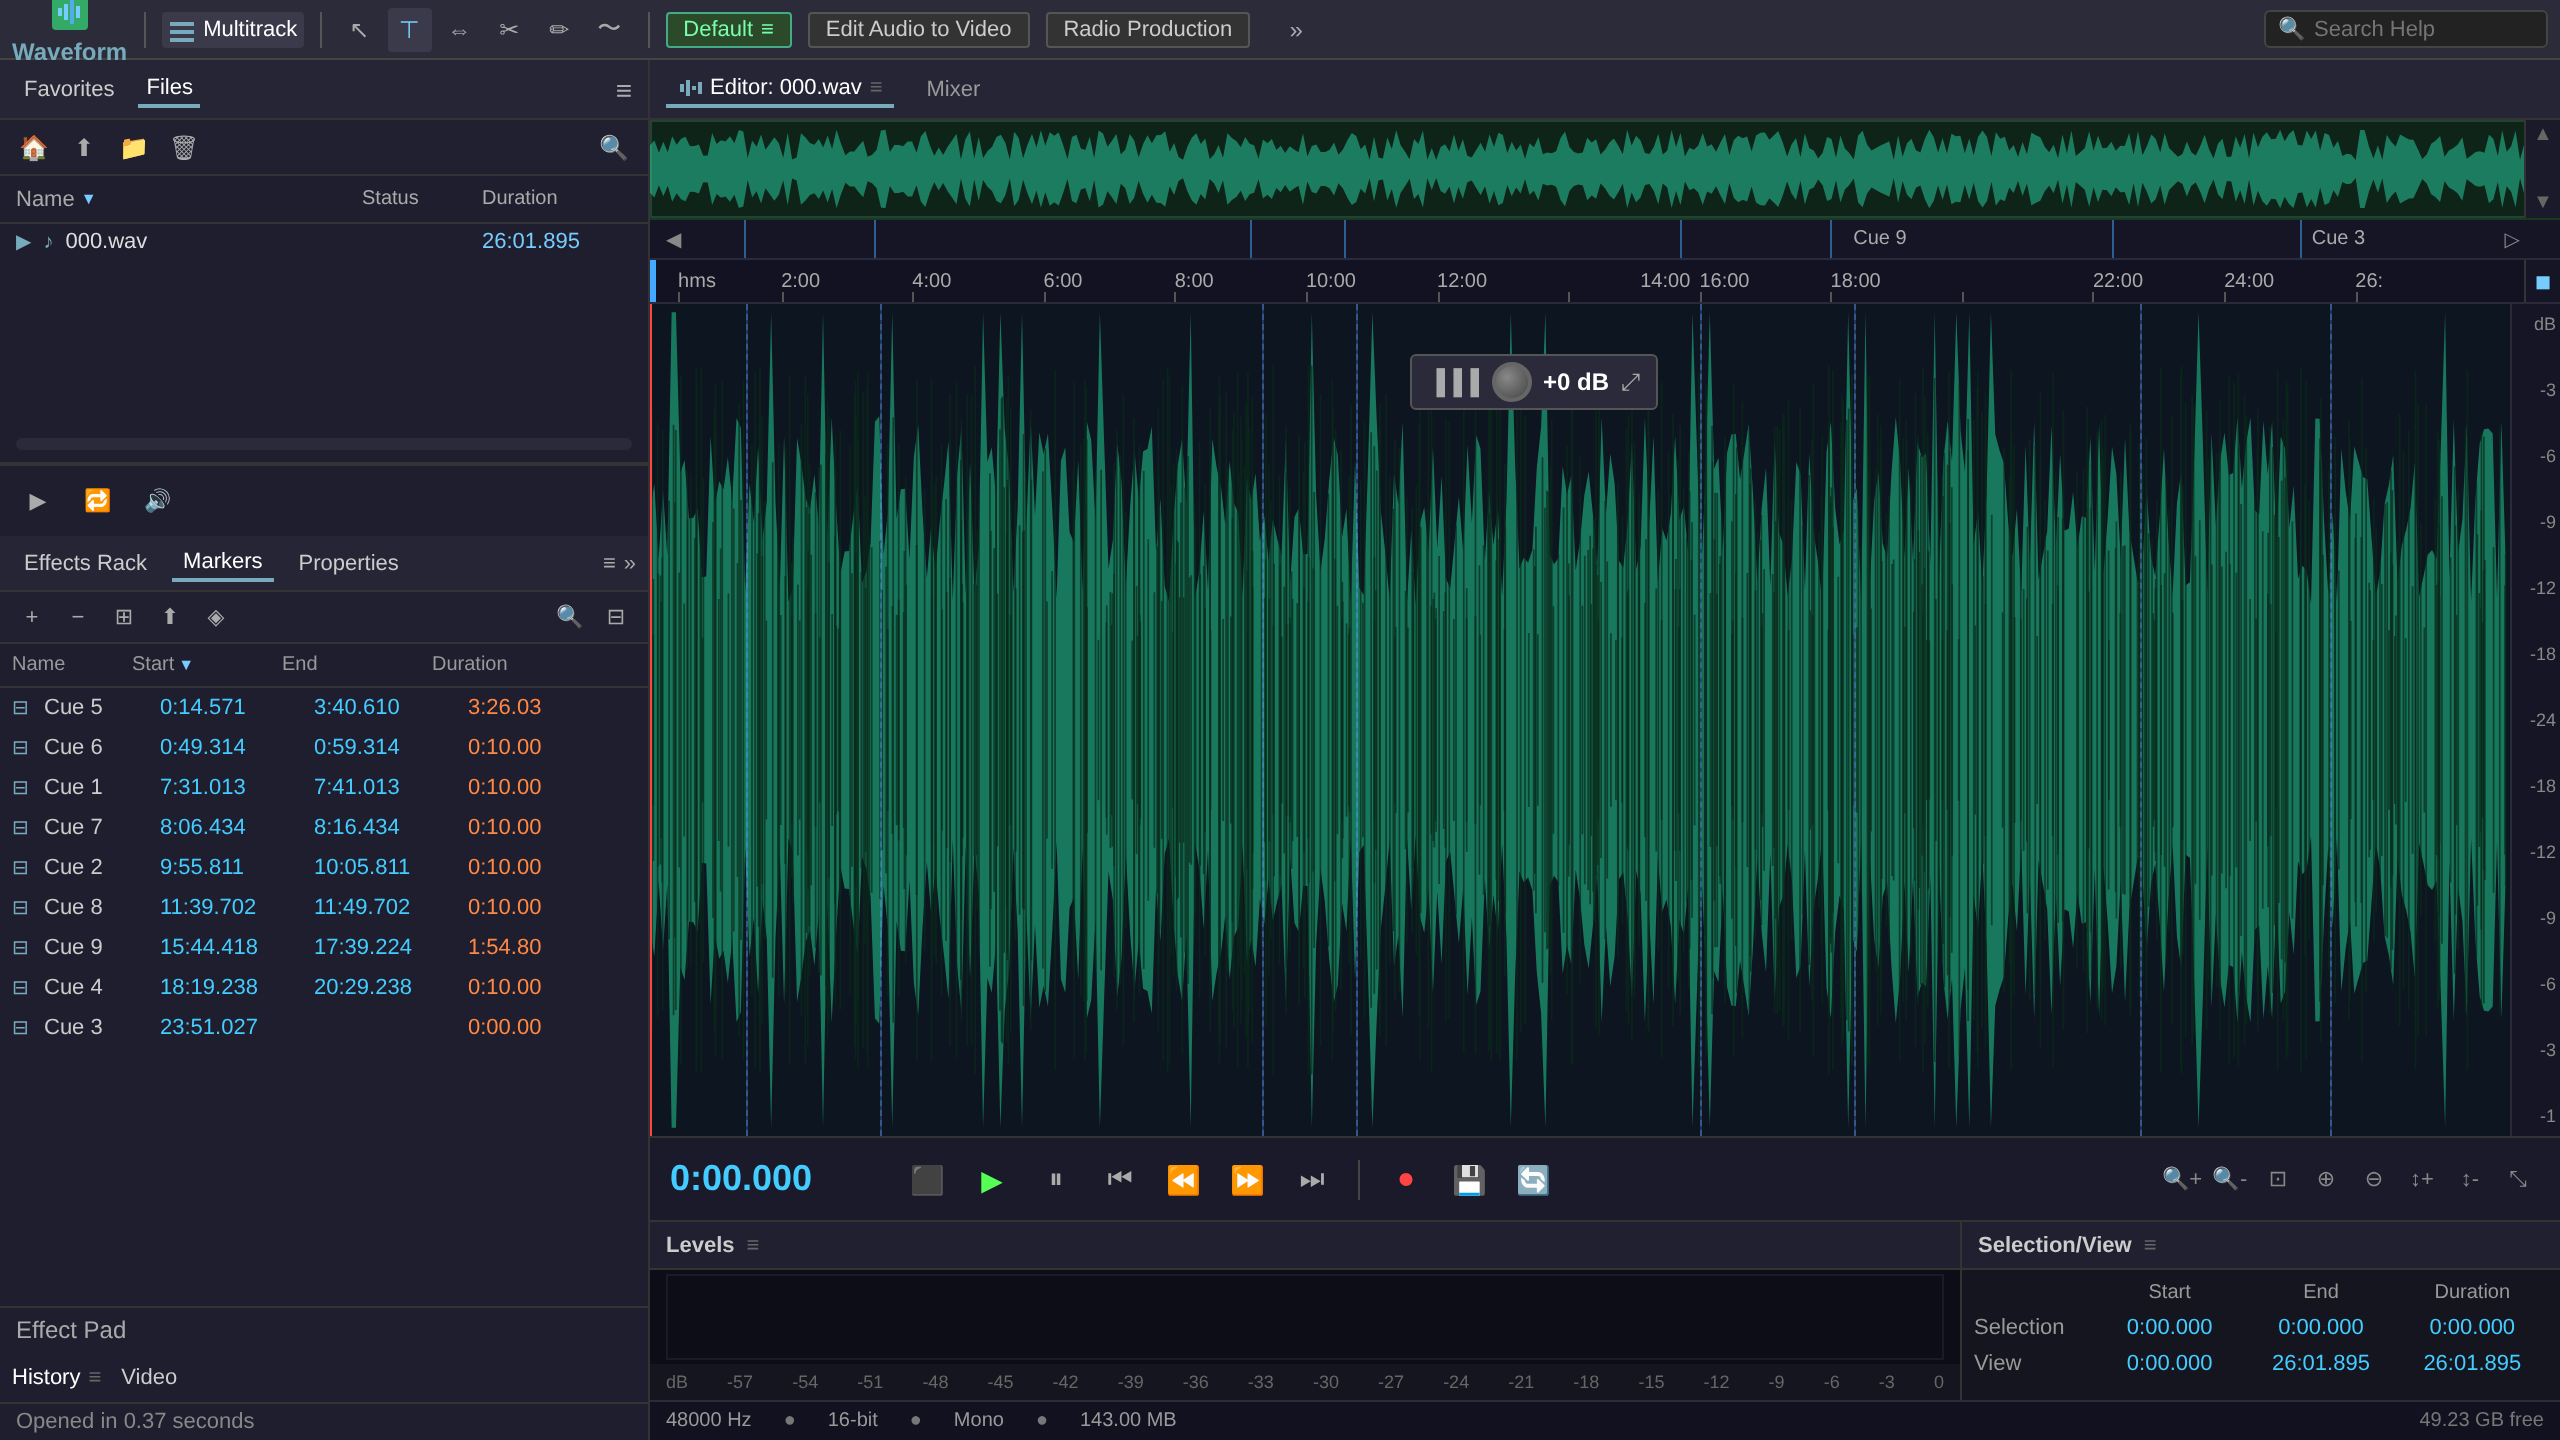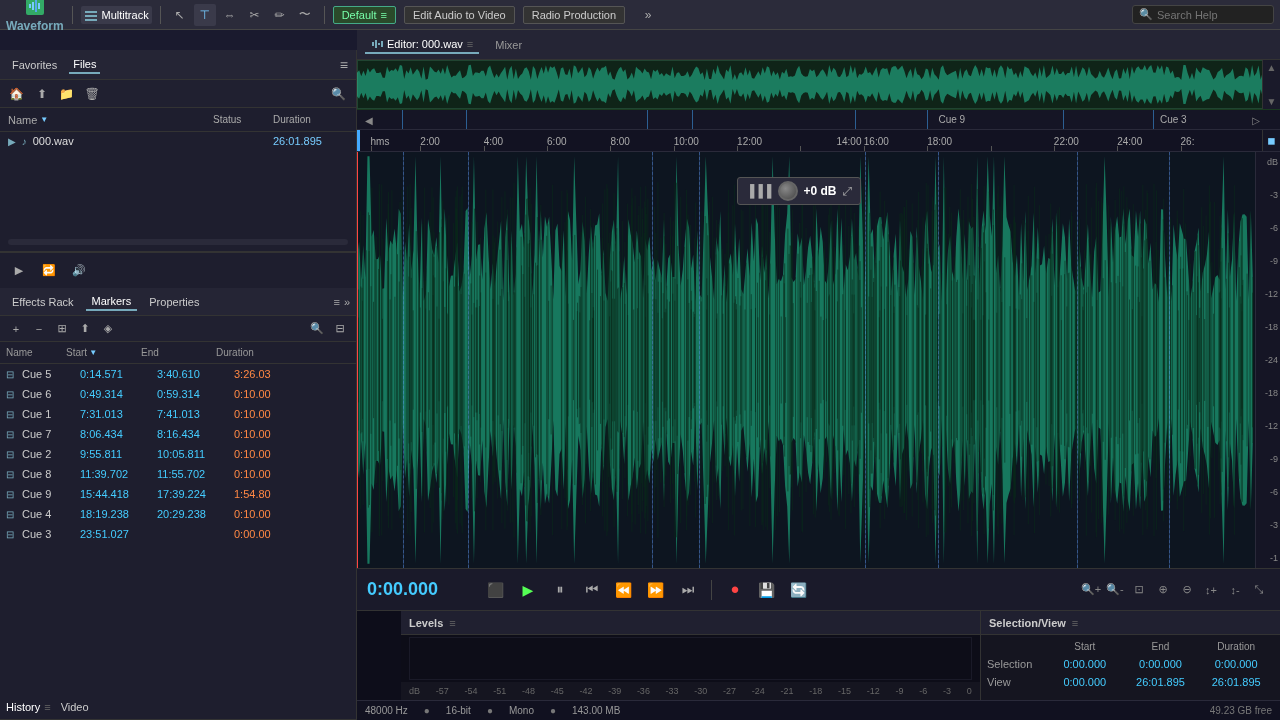"Favorites" .left-panel { margin-top: 20px -> none; width: 357px -> 325px }
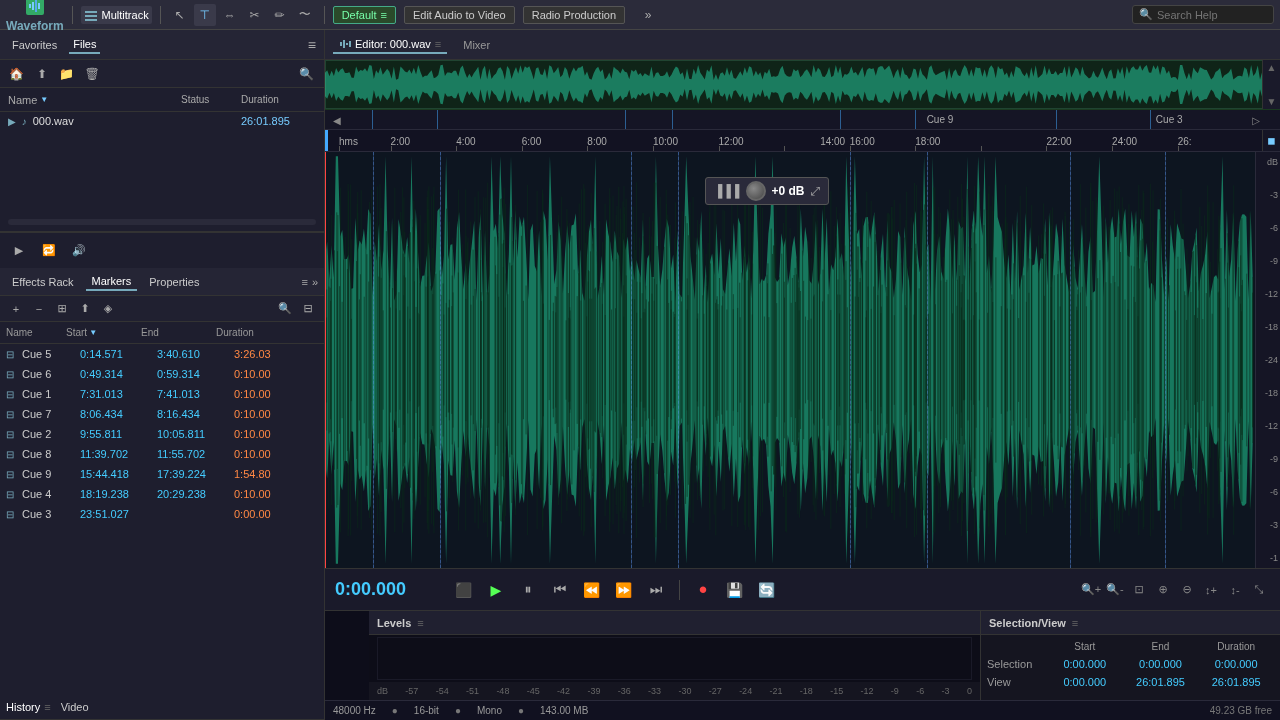"11:55.702" span.marker-end { text: 11:55.702 -> 11:49.702 }
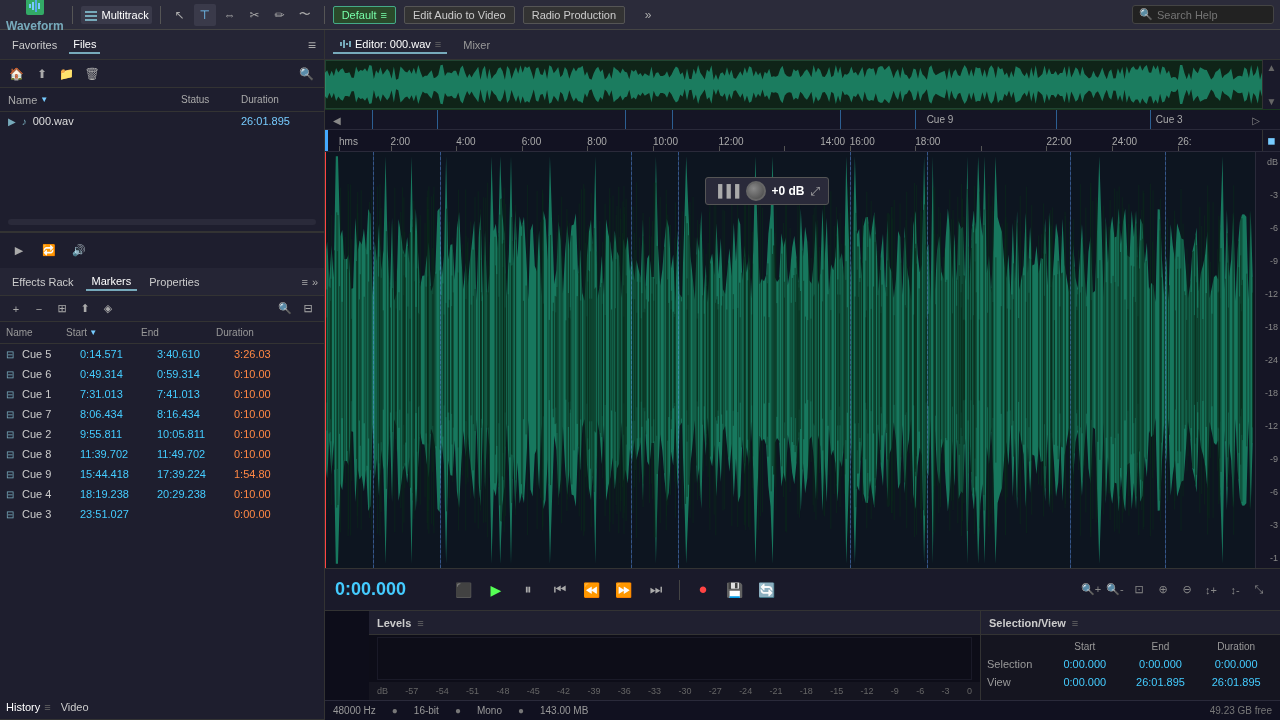"Levels" .bottom-panel { padding-left: 44px -> none }
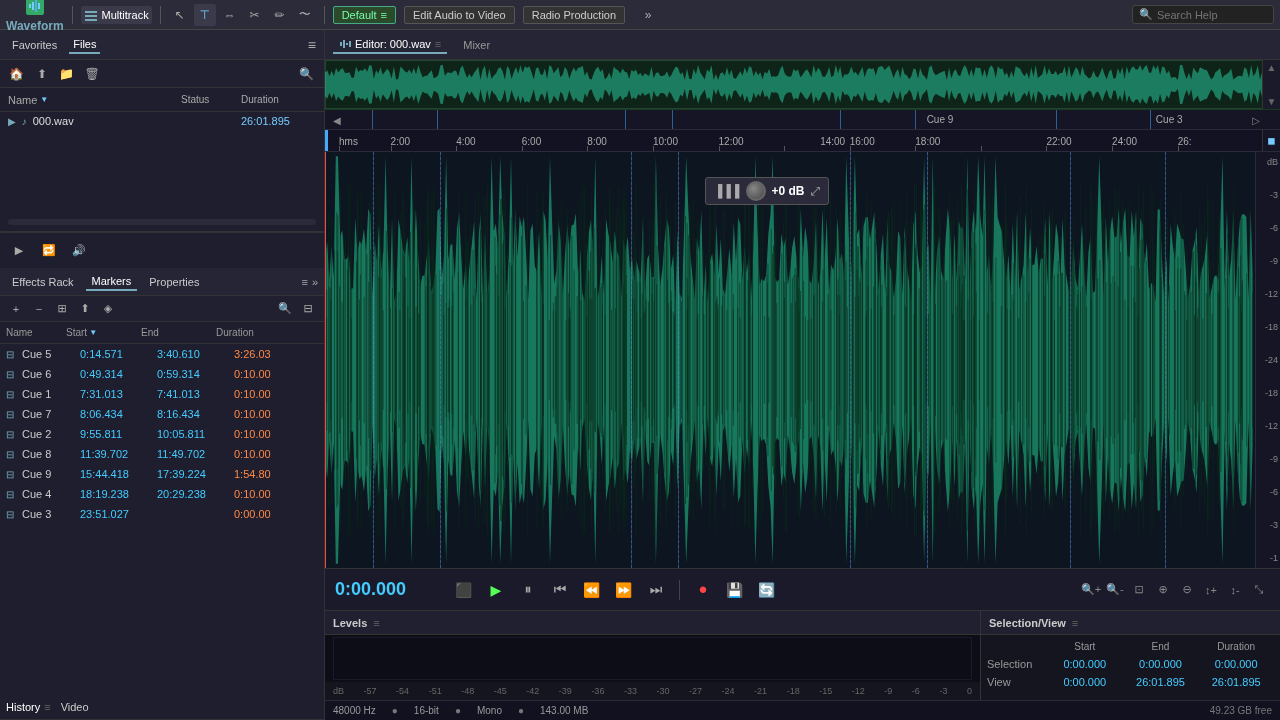"Effect Pad" div.effect-pad-label { html: none -> <div>Effect Pad</div> }
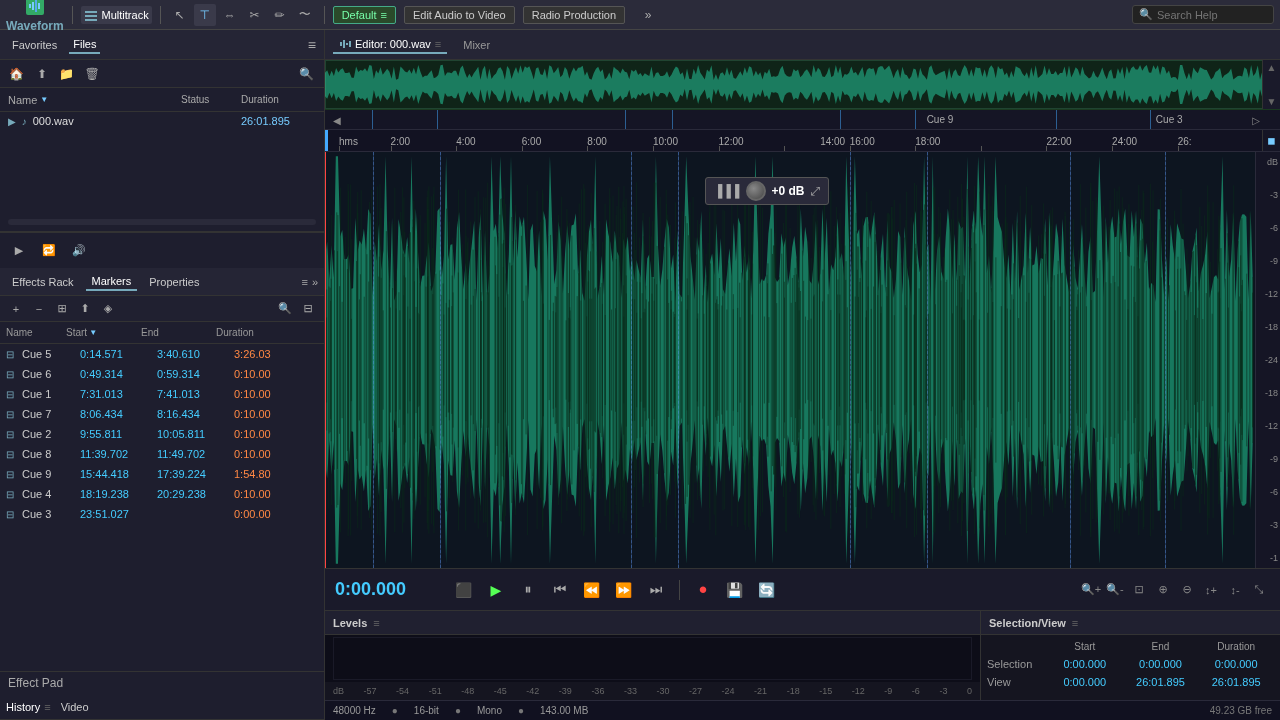"Opened in 0.37 seconds" div.bottom-status { html: none -> <div>Opened in 0.37 seconds</div> }
